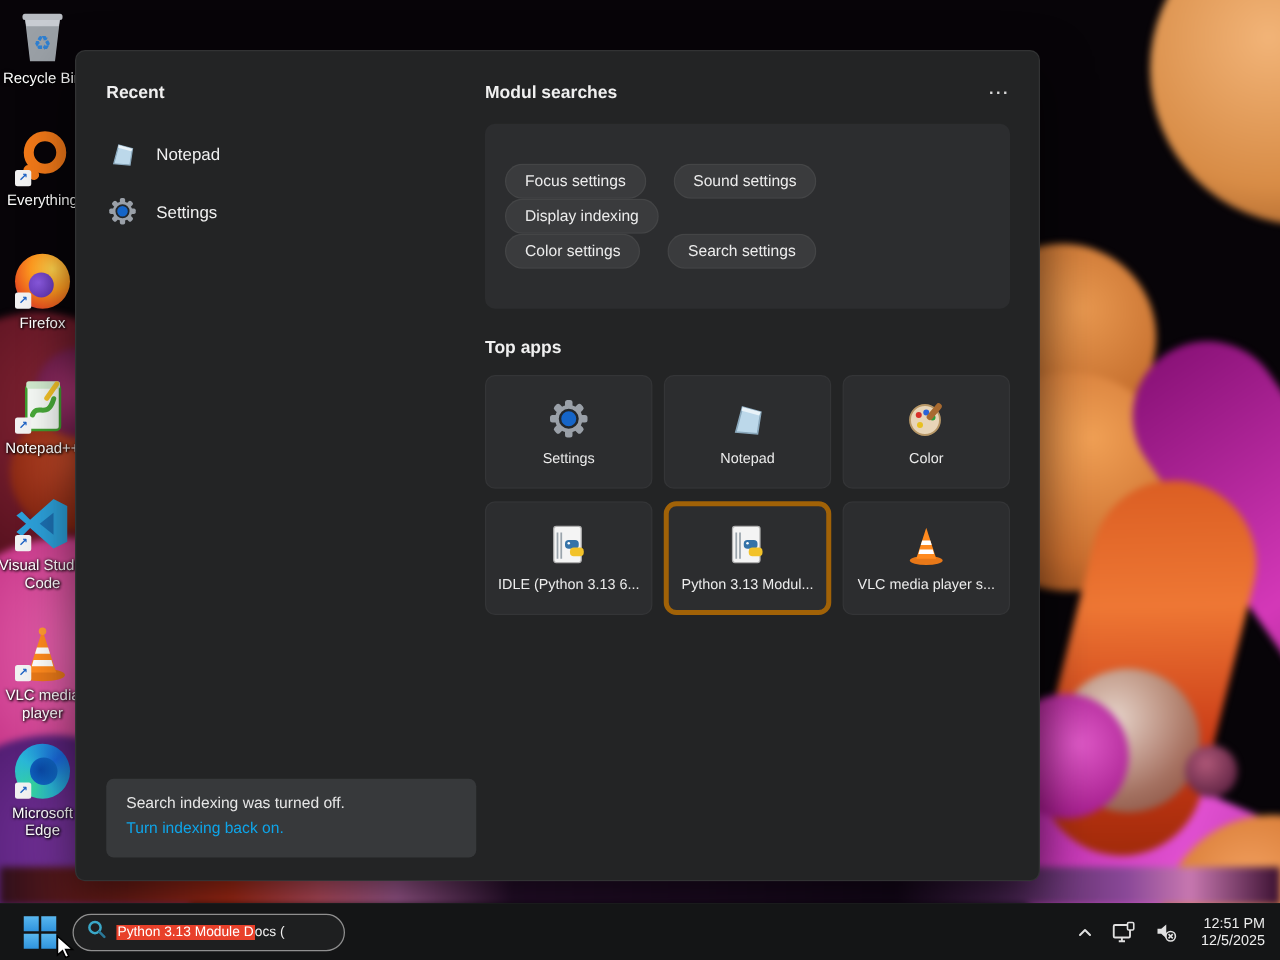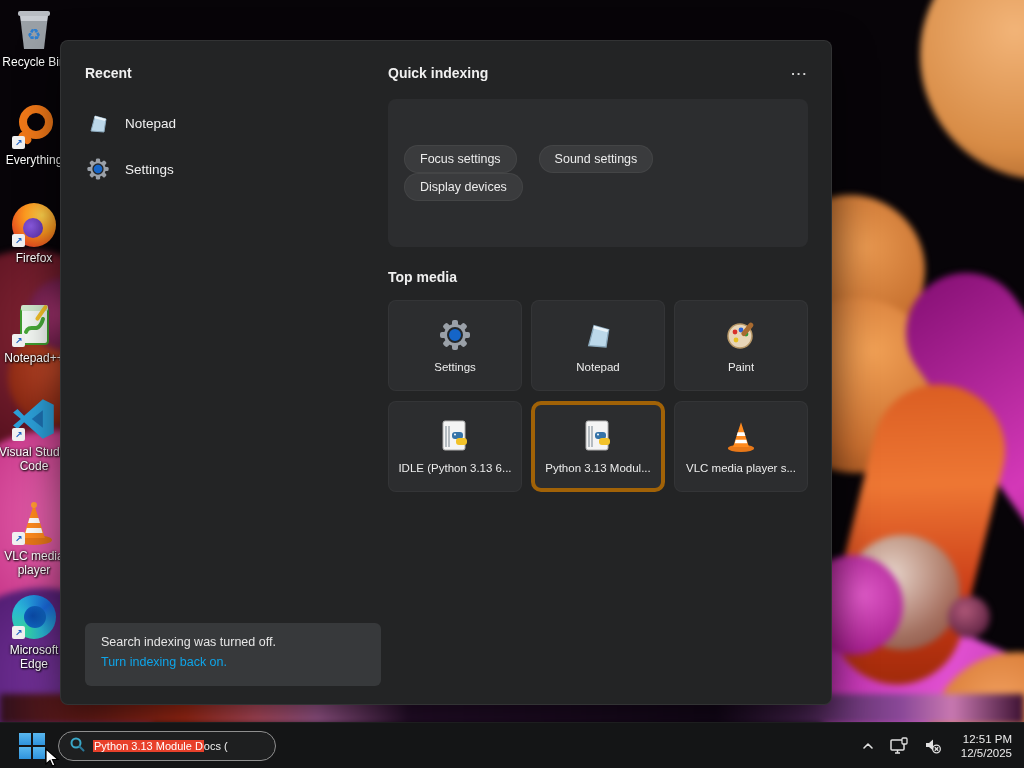"Quick indexing" span.sec-title { text: Quick indexing -> Modul searches }
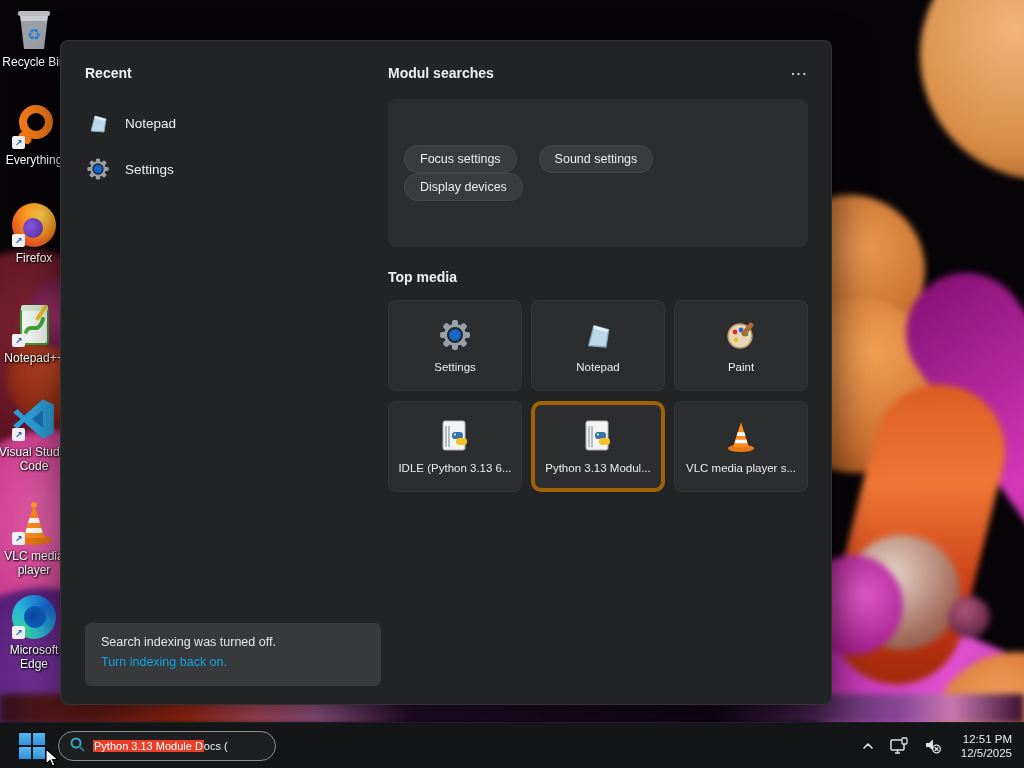"Display devices" button.pill { text: devices -> indexing }
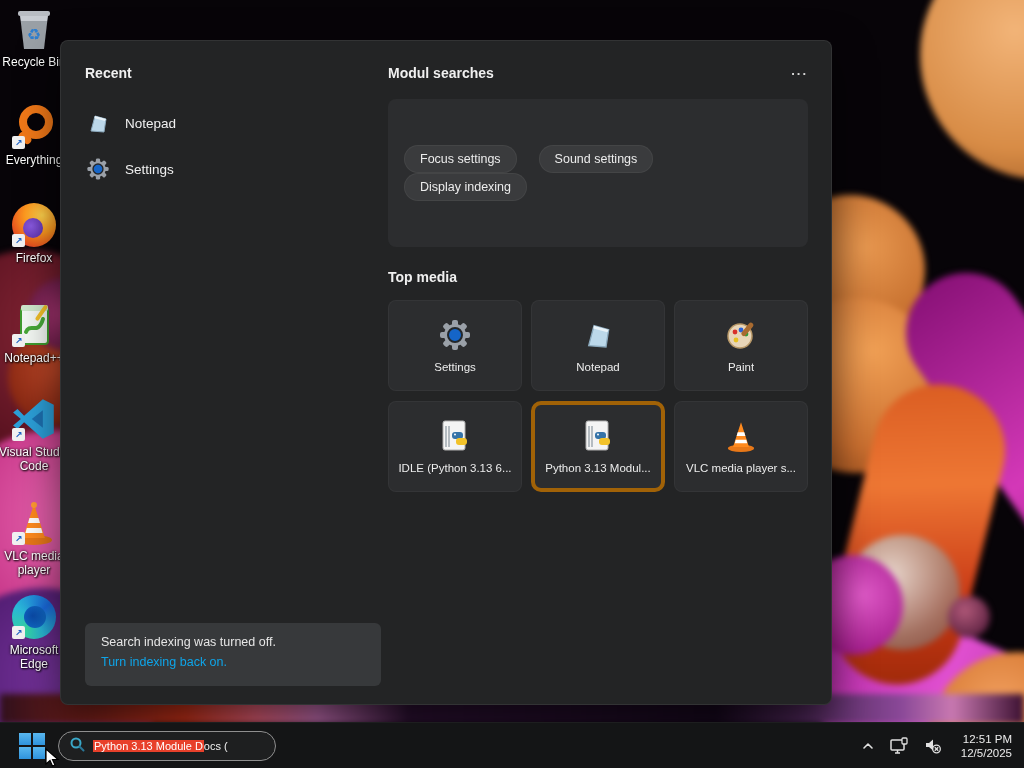"Color settings" div.pill-row { html: none -> <div> <button>Color settings</button> <button>Search settings</button> </div> }
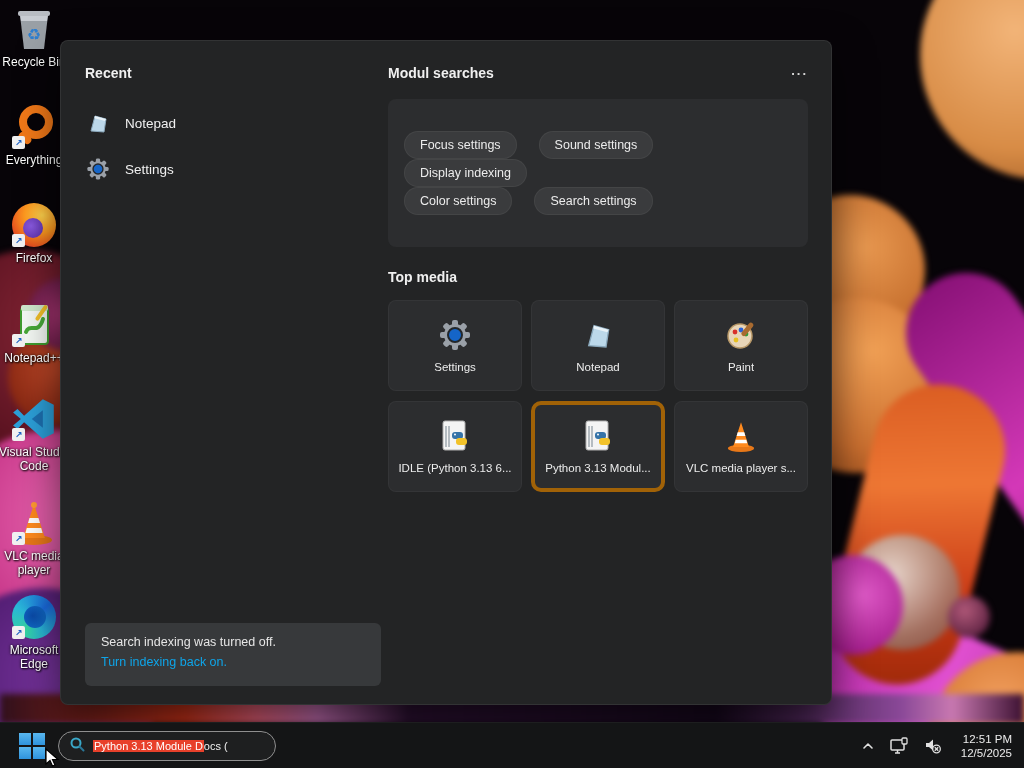"Top media" div.sec-title { text: media -> apps }
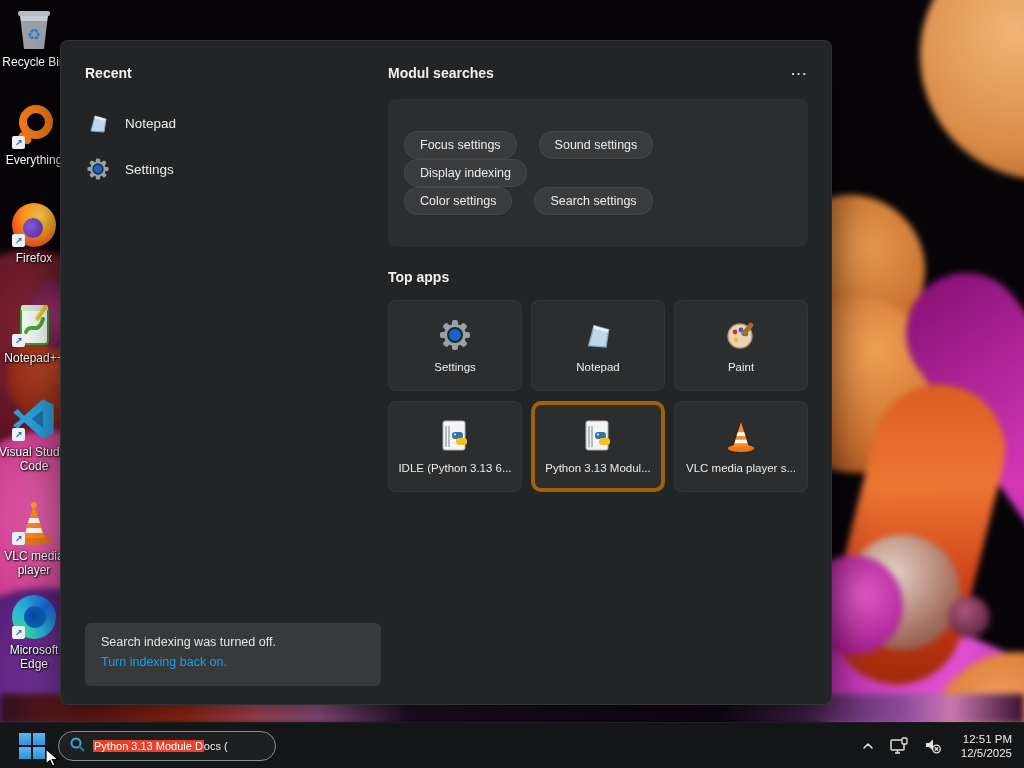"Paint" span.t-lbl { text: Paint -> Color }
